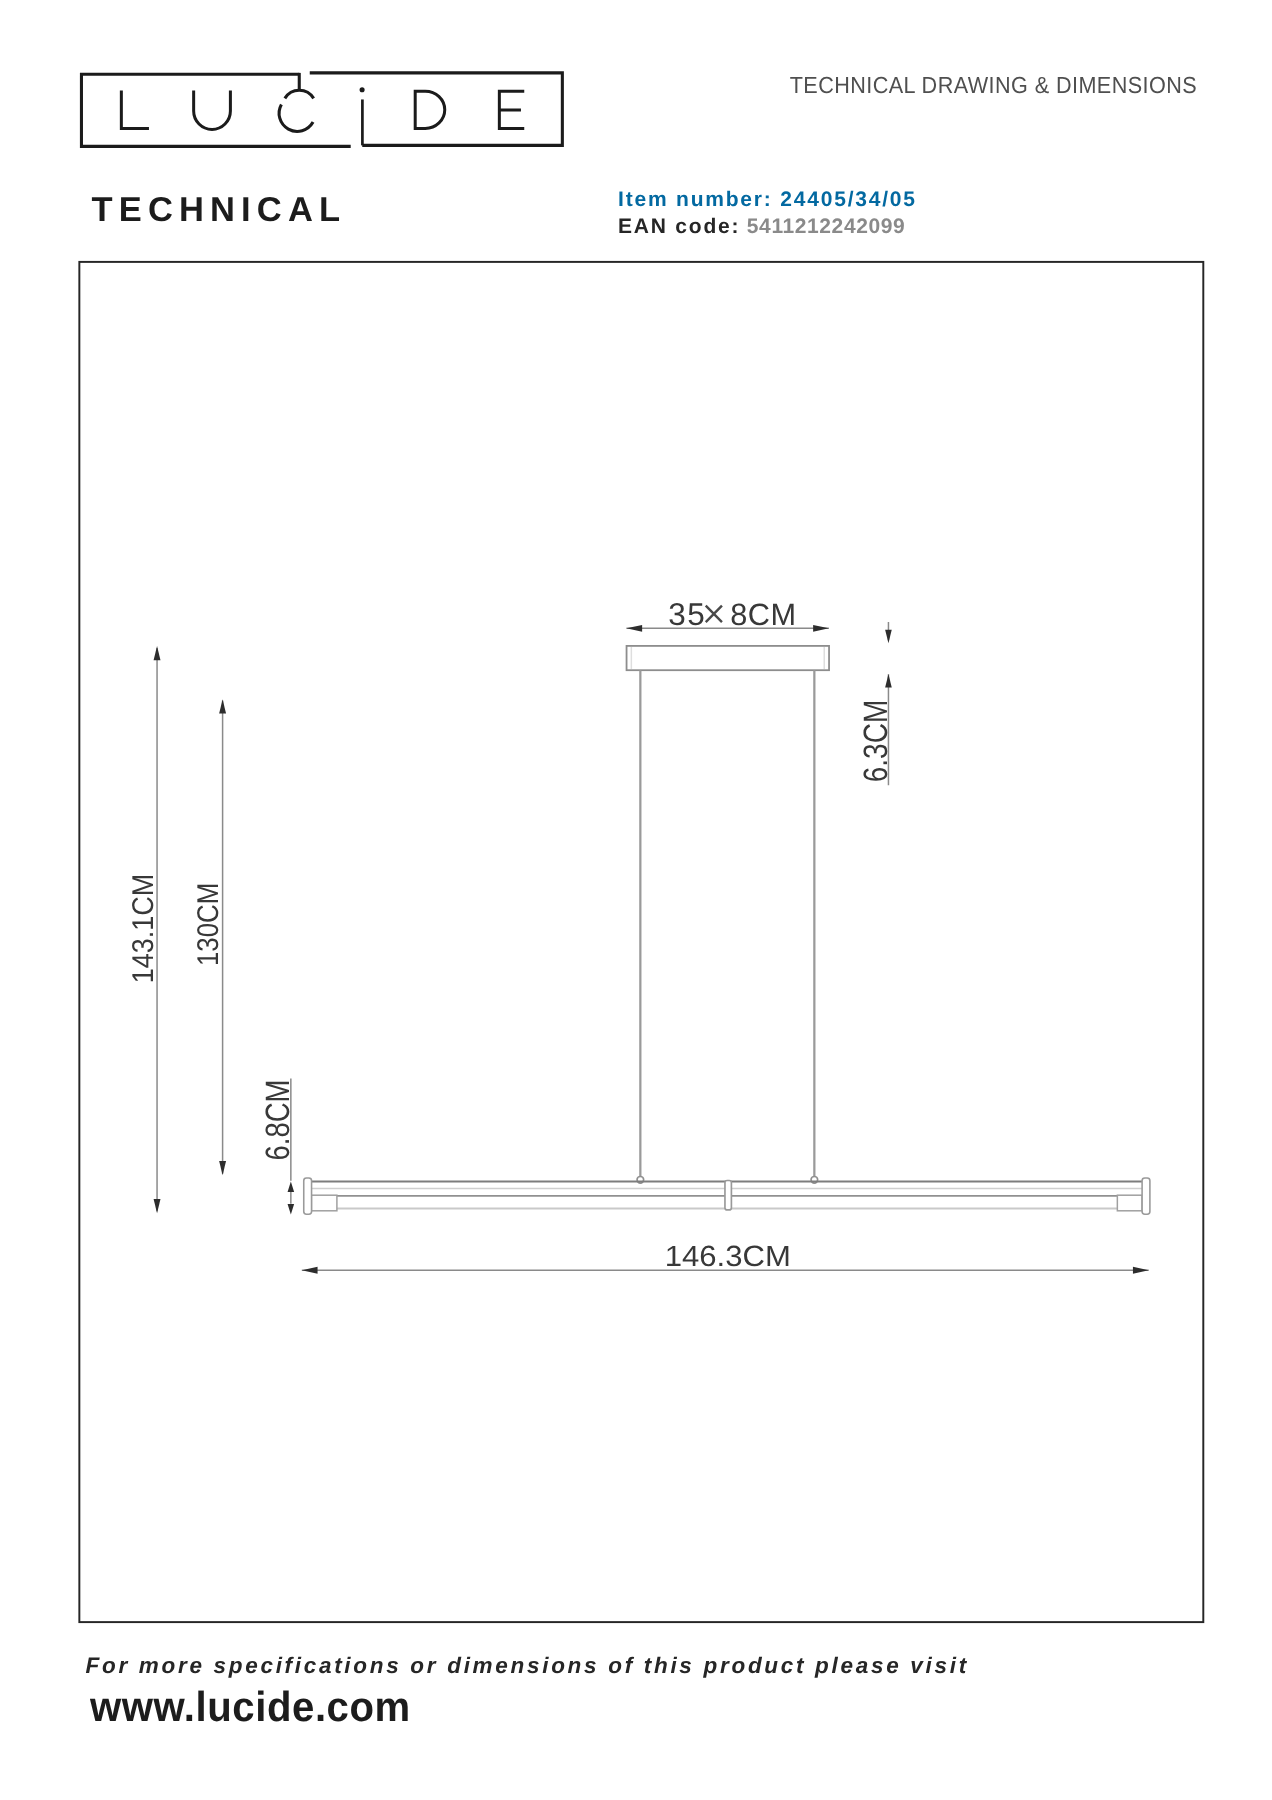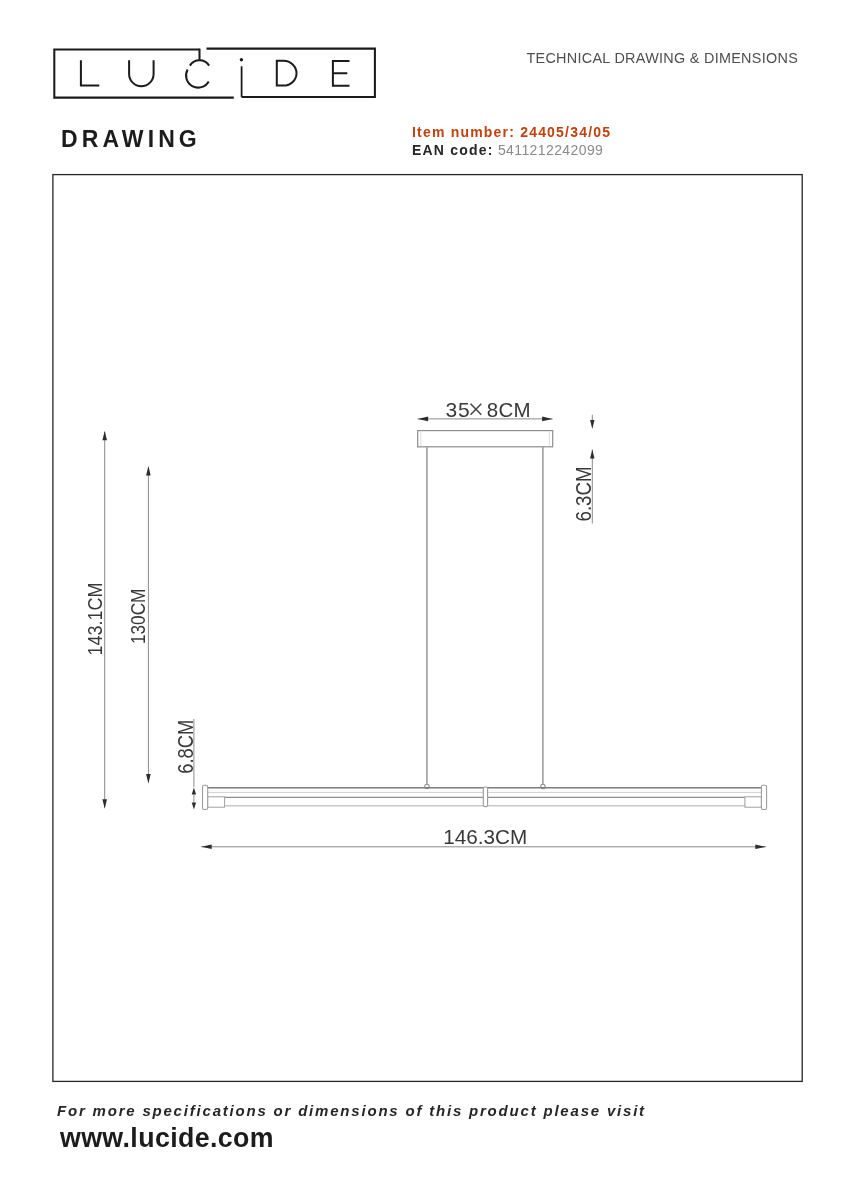"DRAWING" div.abs { text: DRAWING -> TECHNICAL }
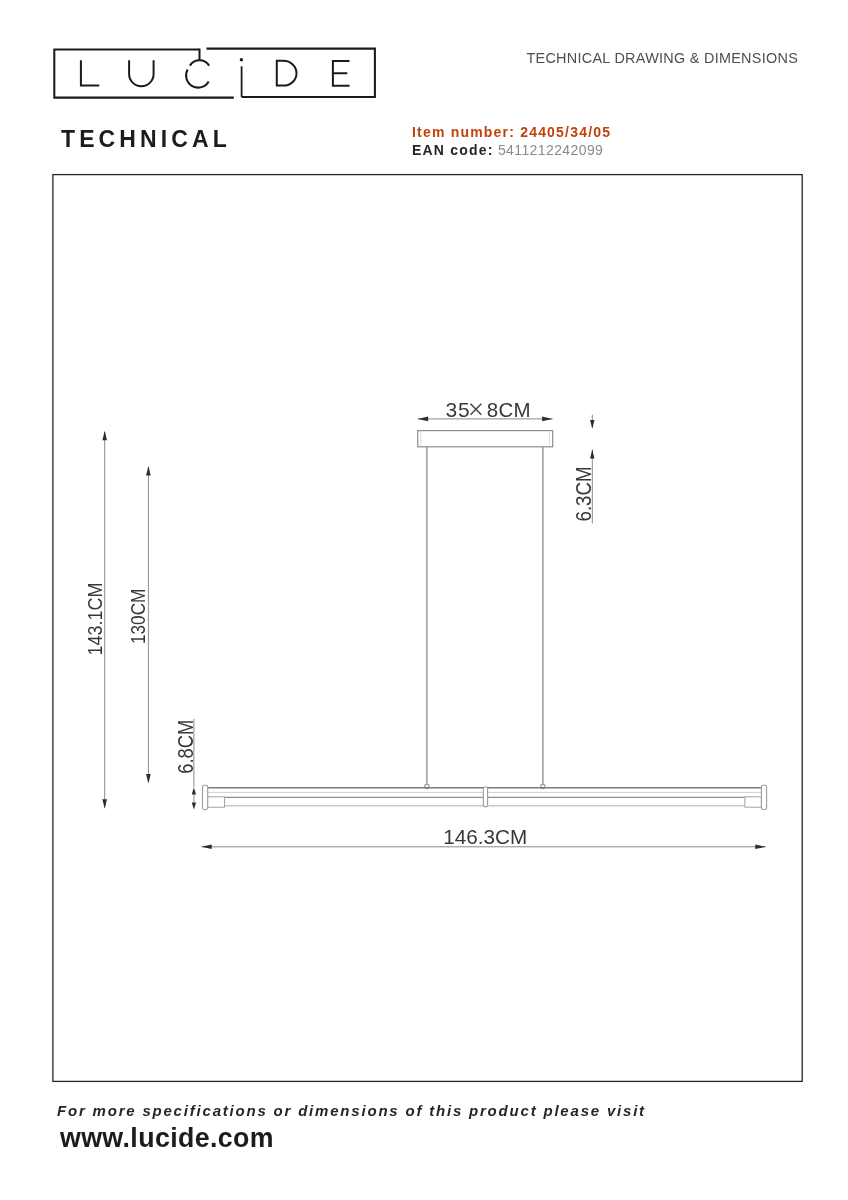"Item number: 24405/34/05" #item { color: #c2410c -> #0369a1 }
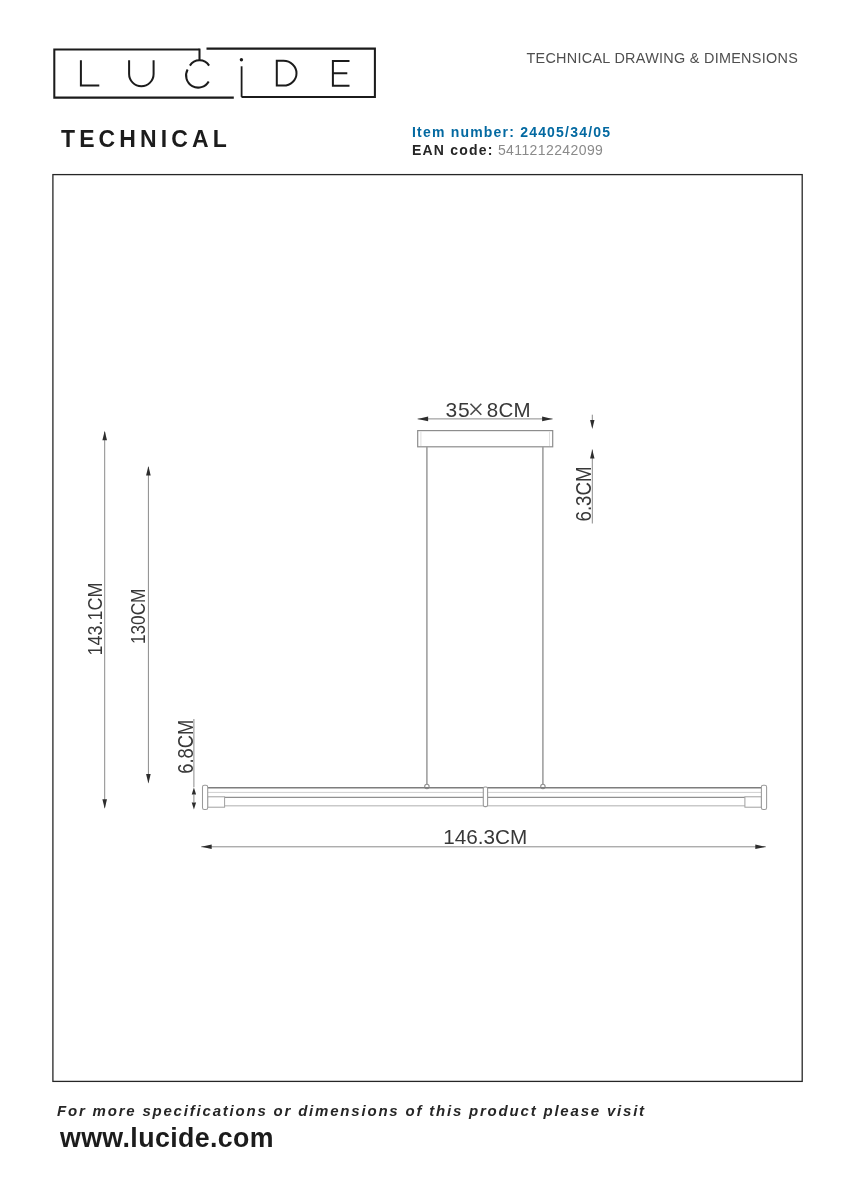"5411212242099" #ean span { font-weight: normal -> bold }
